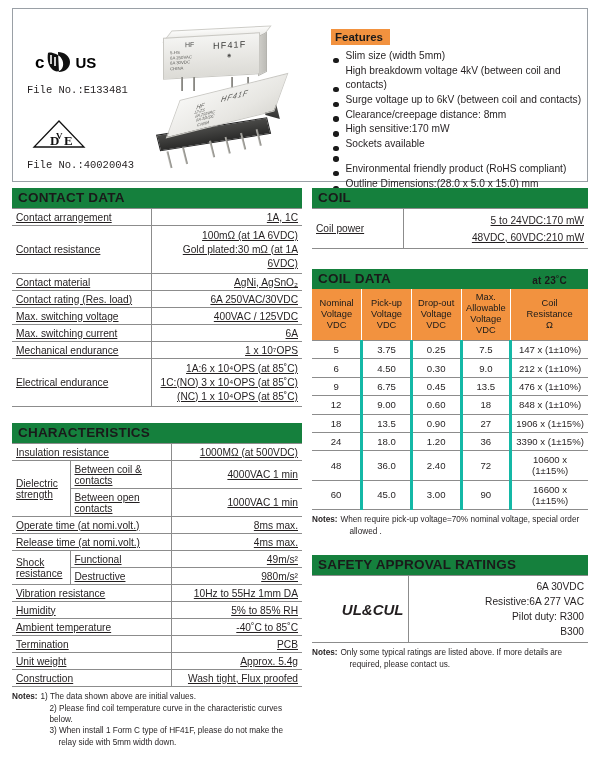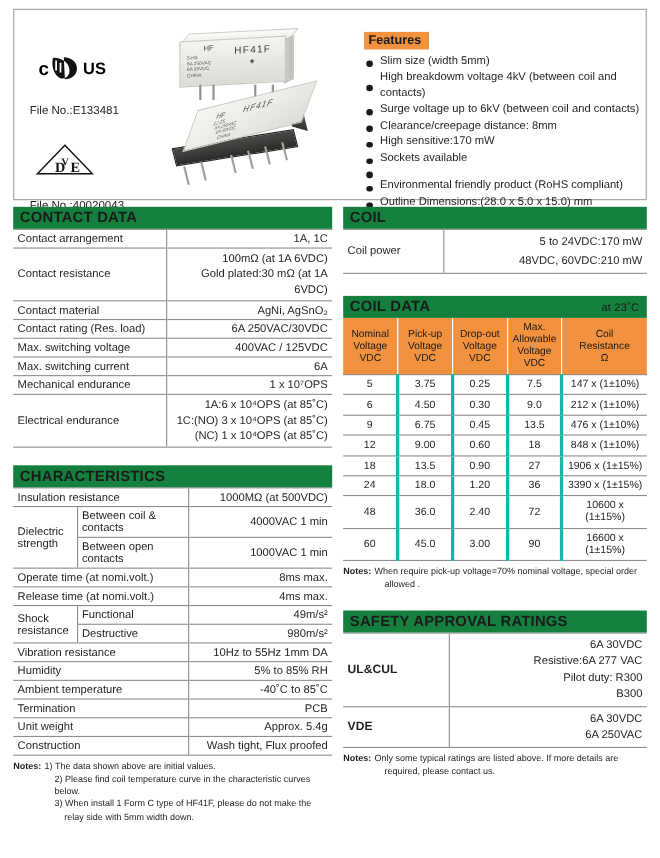"Slim size (width 5mm)" .feat-item { align-items: center -> flex-end }
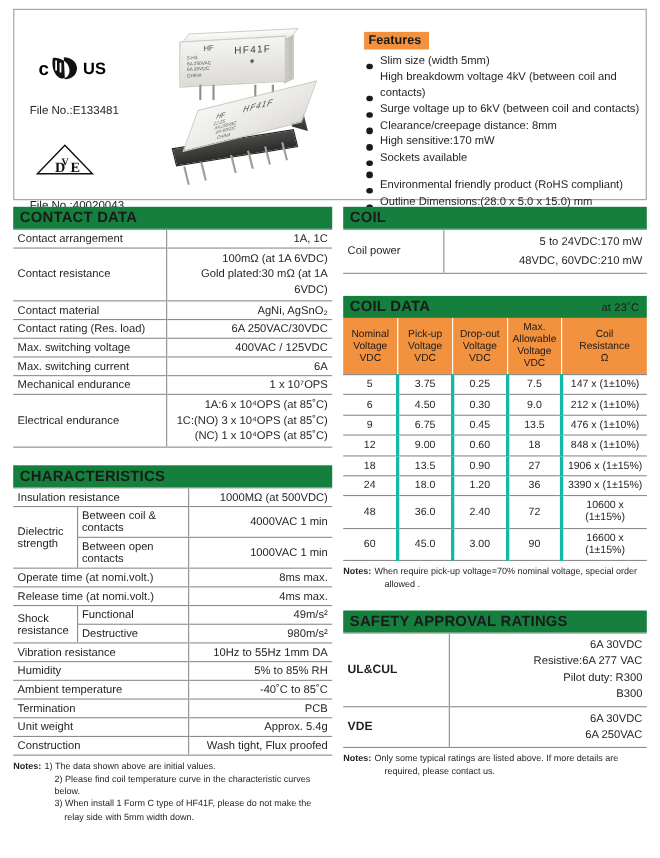"File No.:E133481" .file-no { font-family: none -> Liberation Mono, monospace; margin-top: 18px -> 7px }
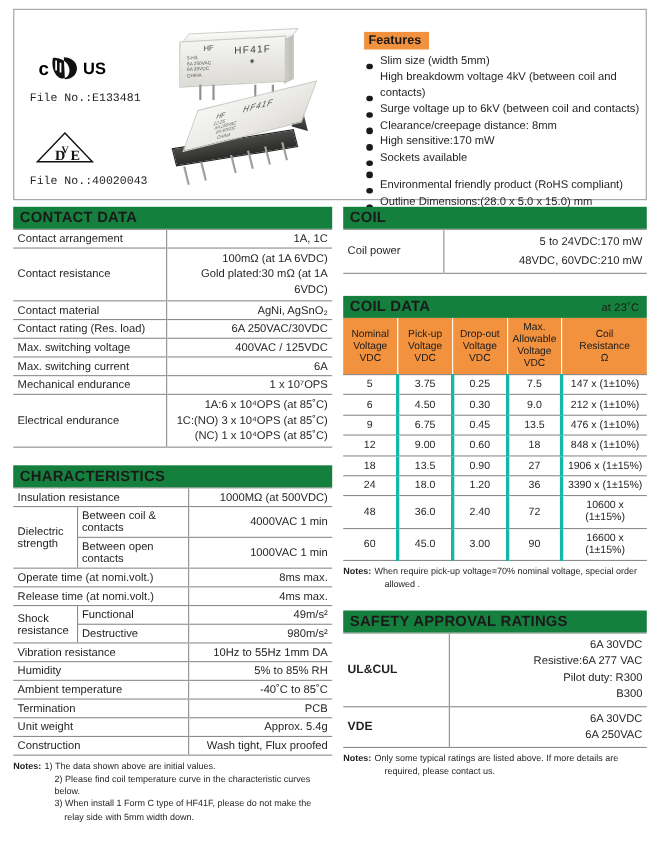"Contact arrangement" table.dt { text-decoration: none -> underline }
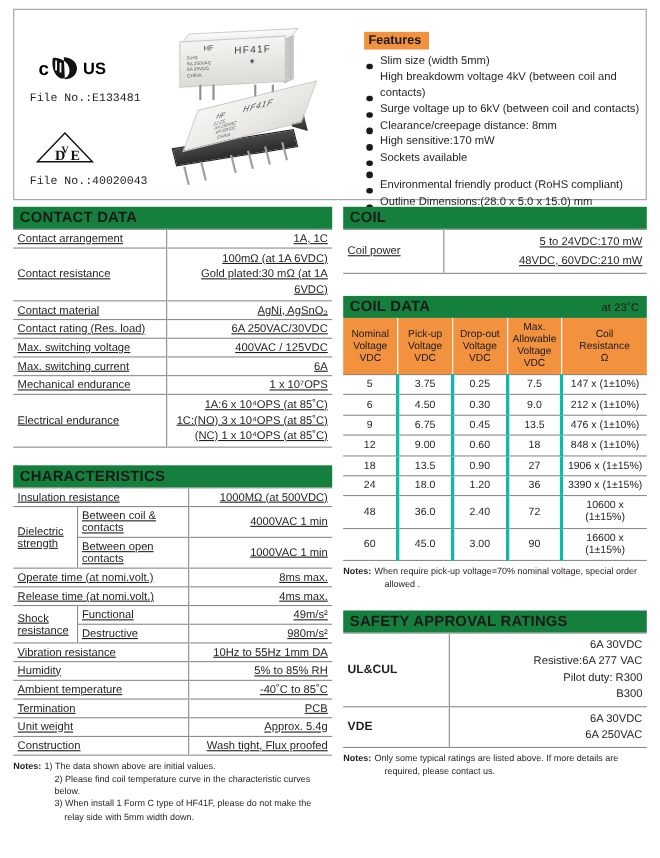"at 23˚C" .sec-head .sub { font-weight: normal -> bold; right: 7px -> 21px }
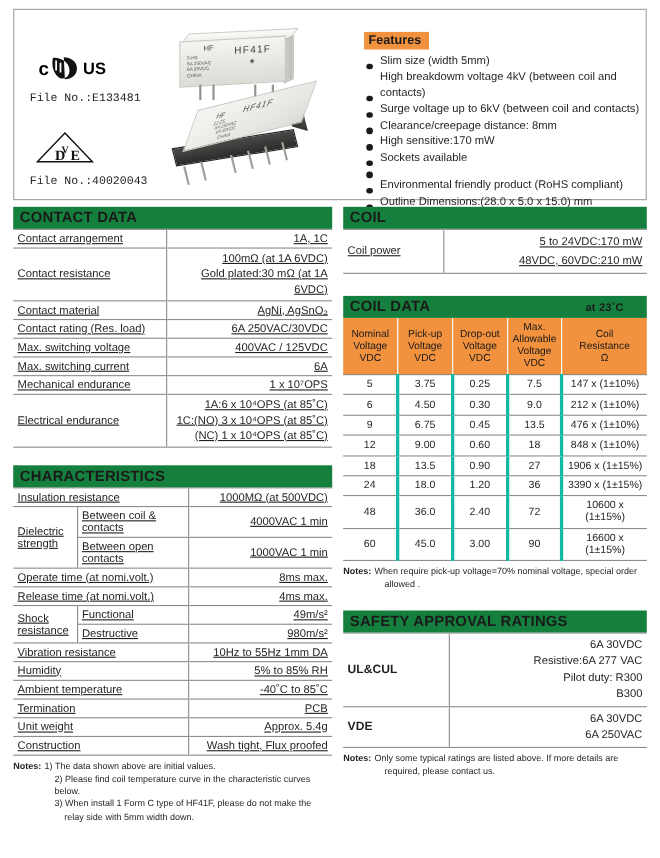"UL&CUL" td.sf-name { font-size: 11px -> 15px; font-style: none -> italic; text-align: left -> right }
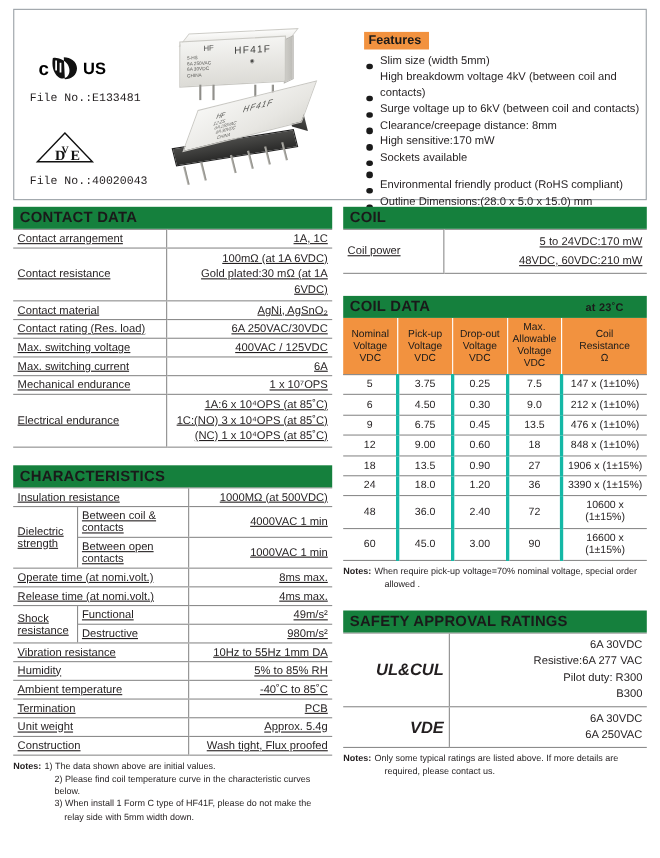"VDE" tr { html: <tr> <td>VDE</td> <td> <div>6A 30VDC</div> <div>6A 250VAC</div> </td> </tr> -> none }
